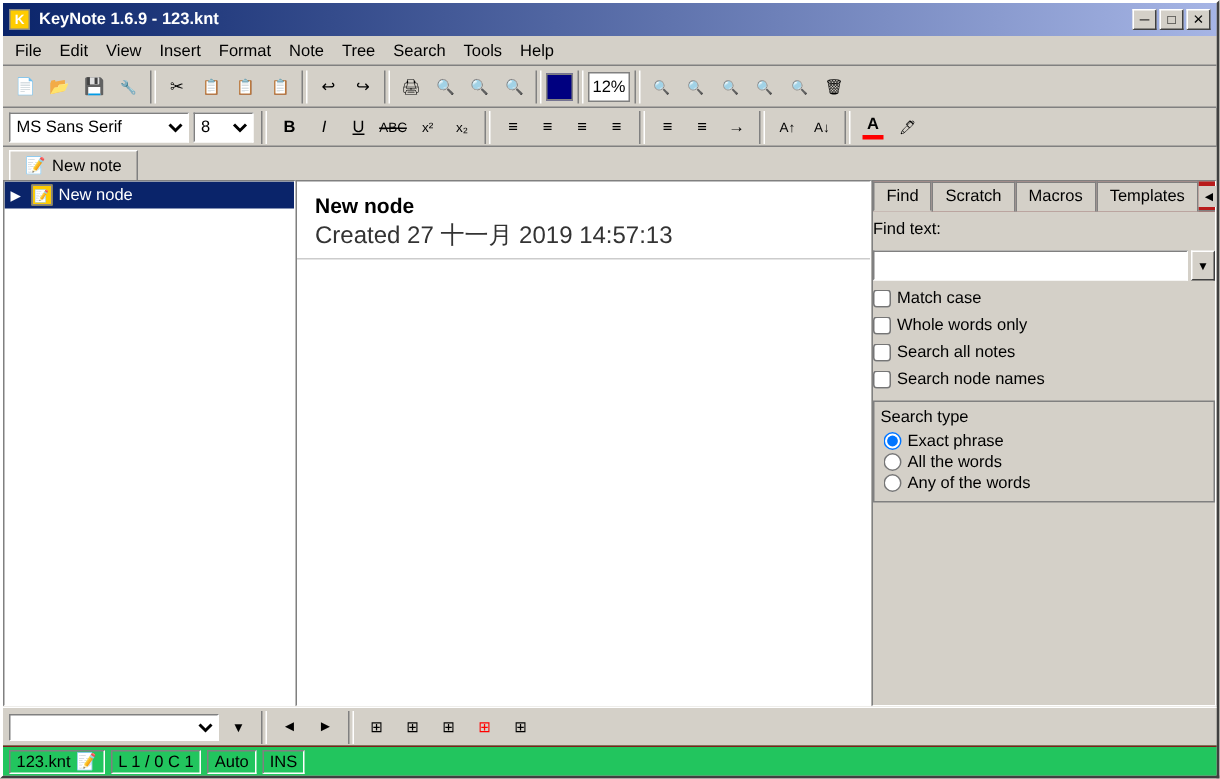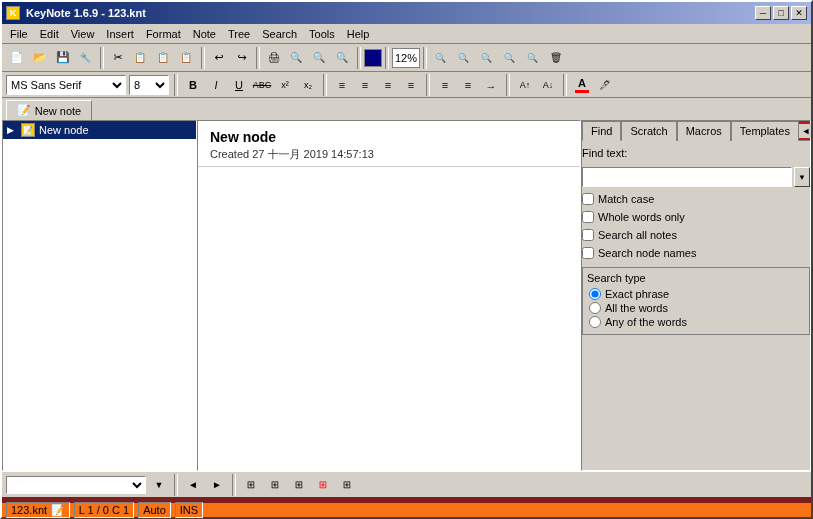"Created 27 十一月 2019 14:57:13" .node-created { font-size: 11px -> 16px }
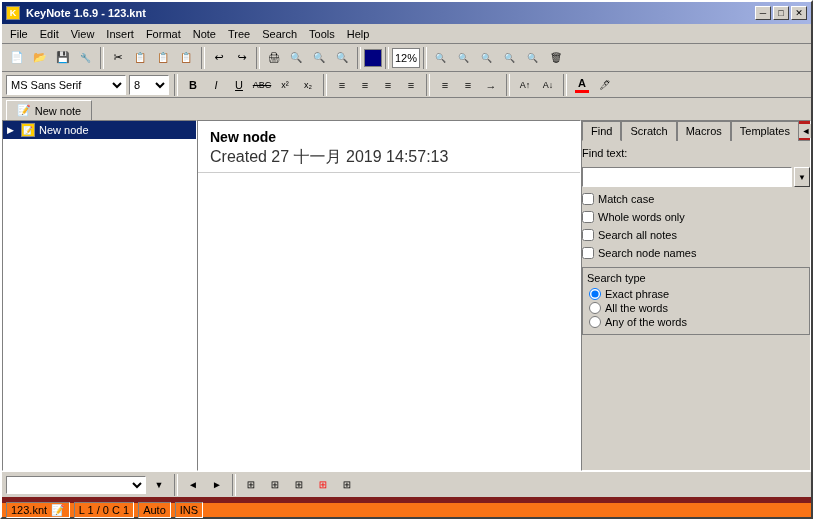"123.knt" .status-bar { background: #f97316 -> #22c55e; border-top: 6px solid #7f1d1d -> 1px solid #7f1d1d }
